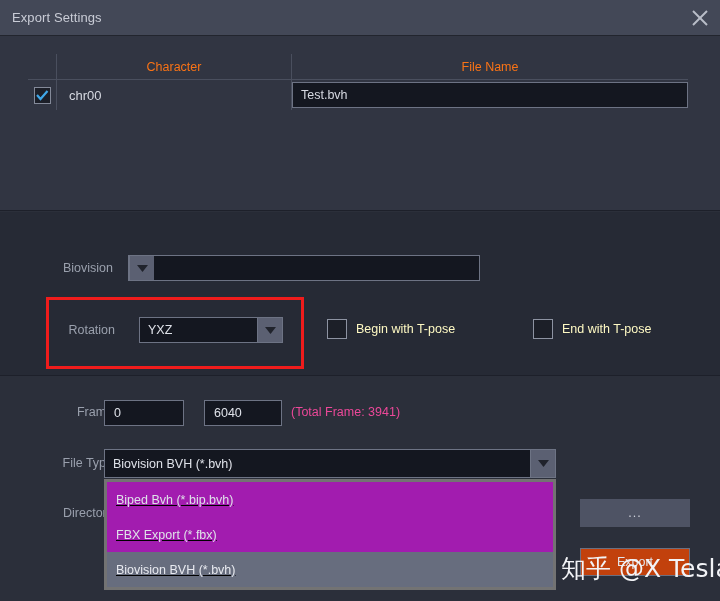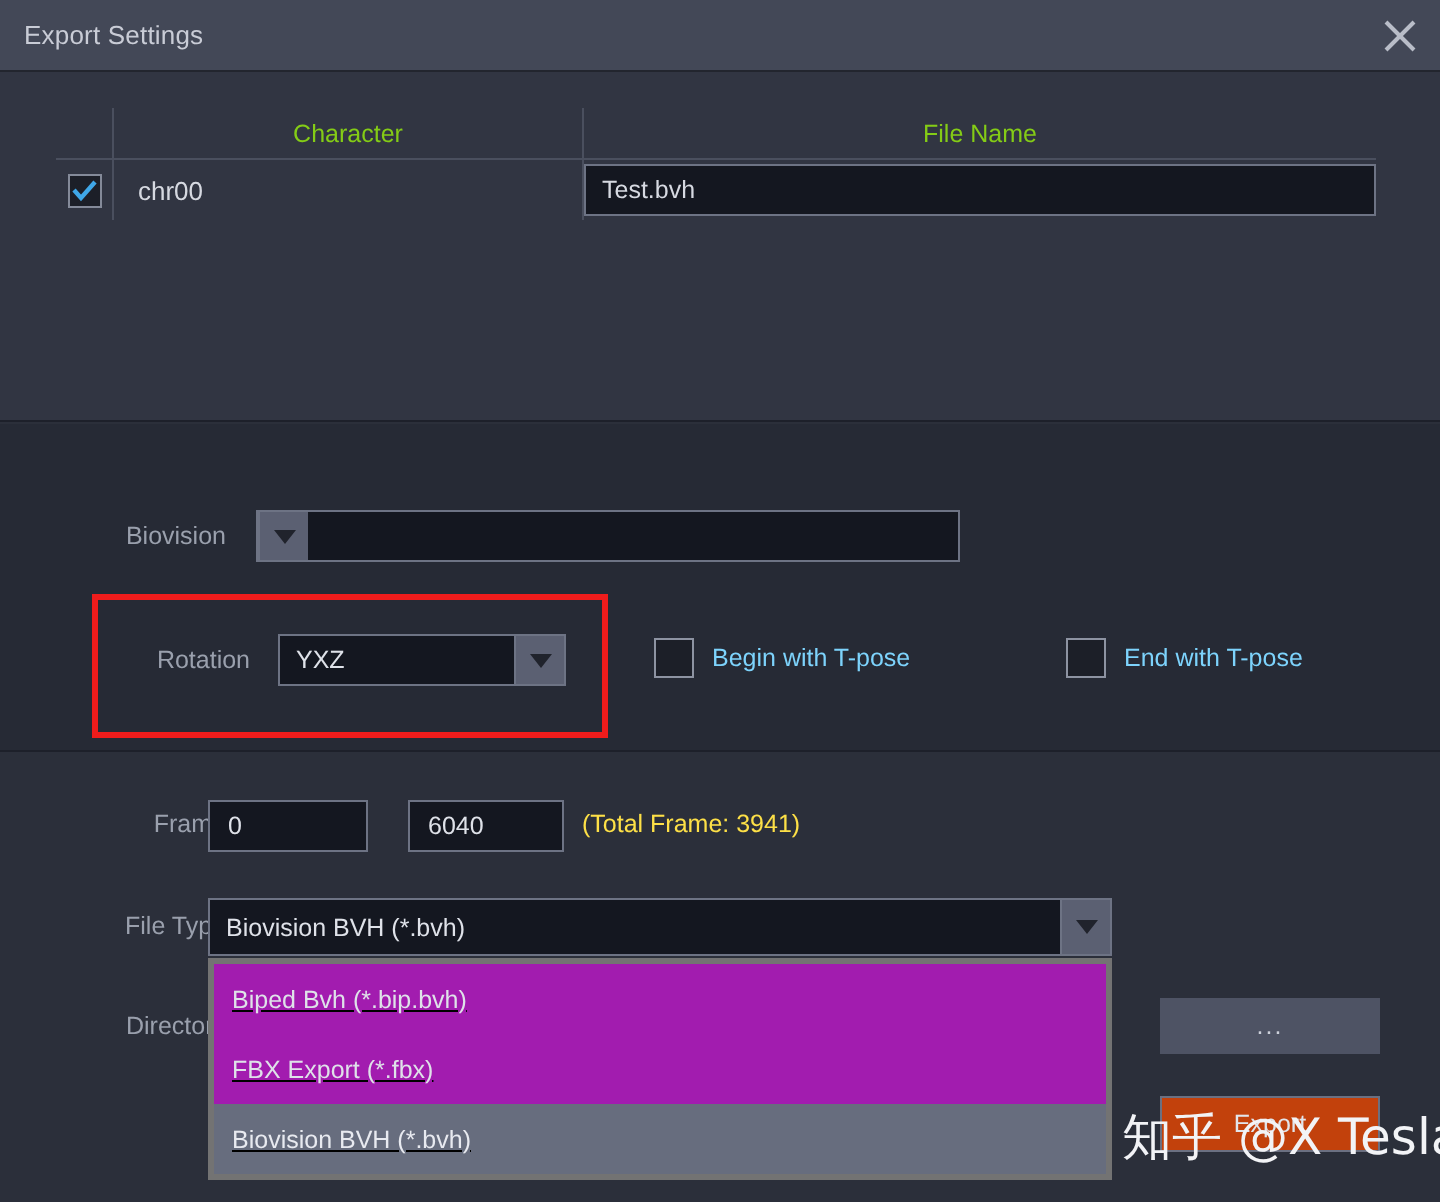"Character" .th { color: #84cc16 -> #f97316 }
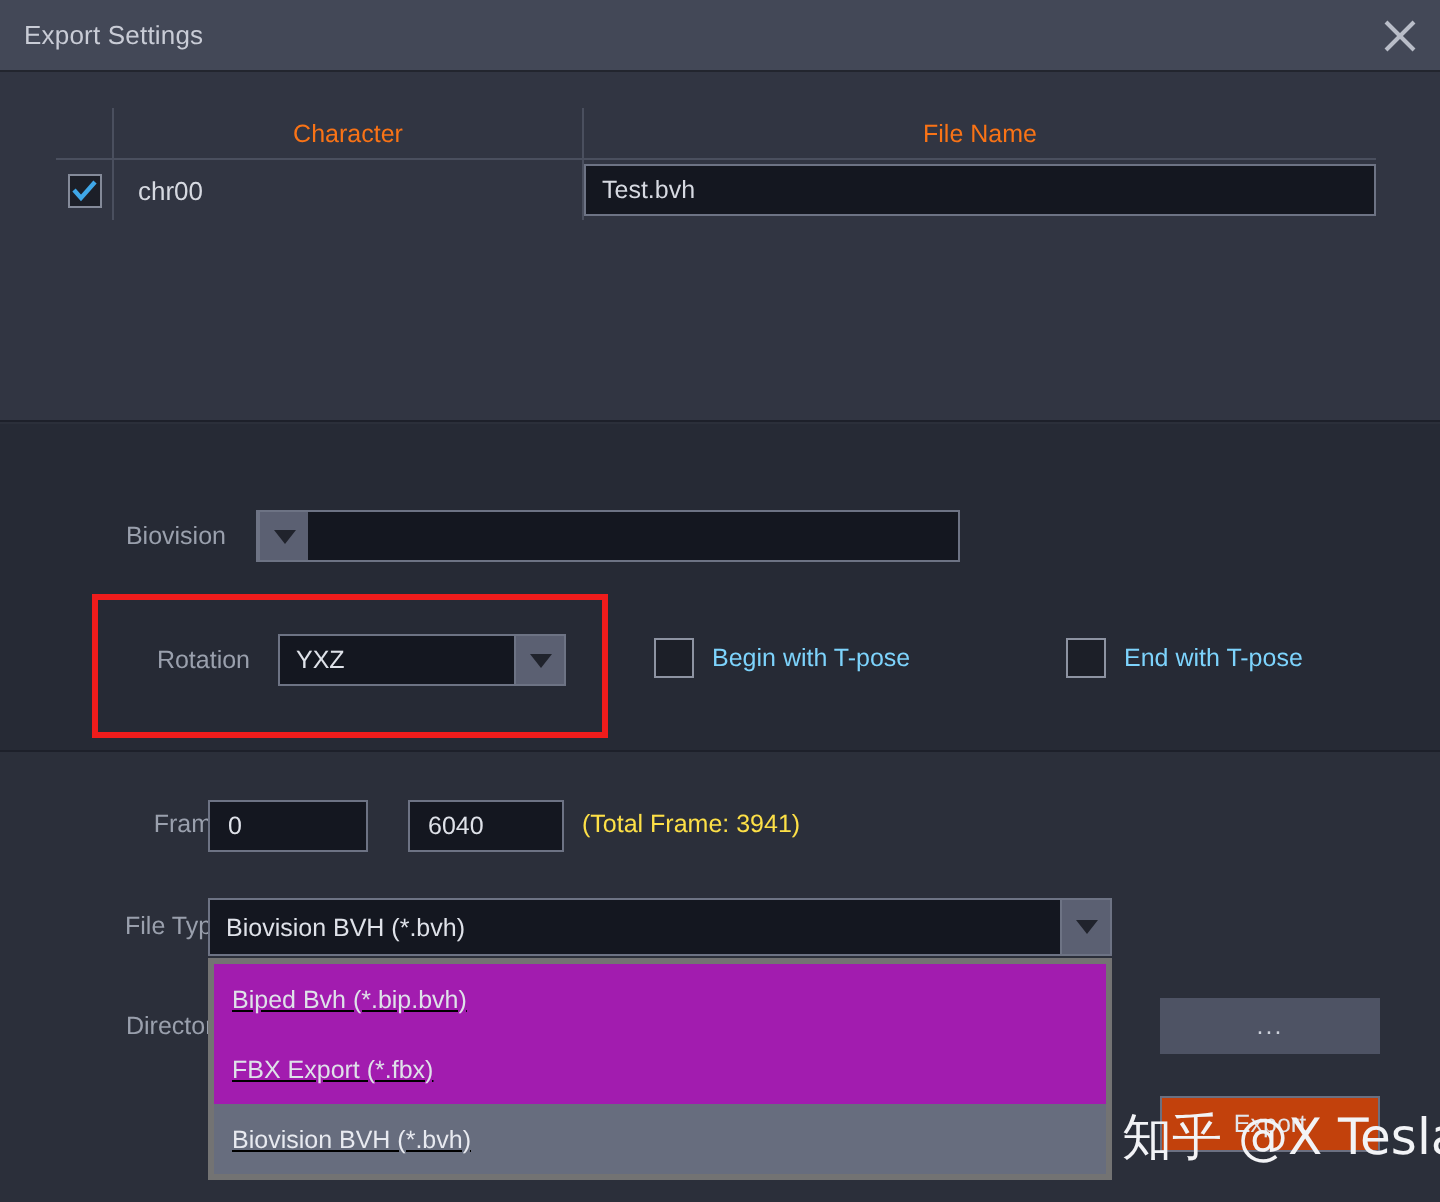"Rotation" .lbl-rotation { left: 26px -> 16px }
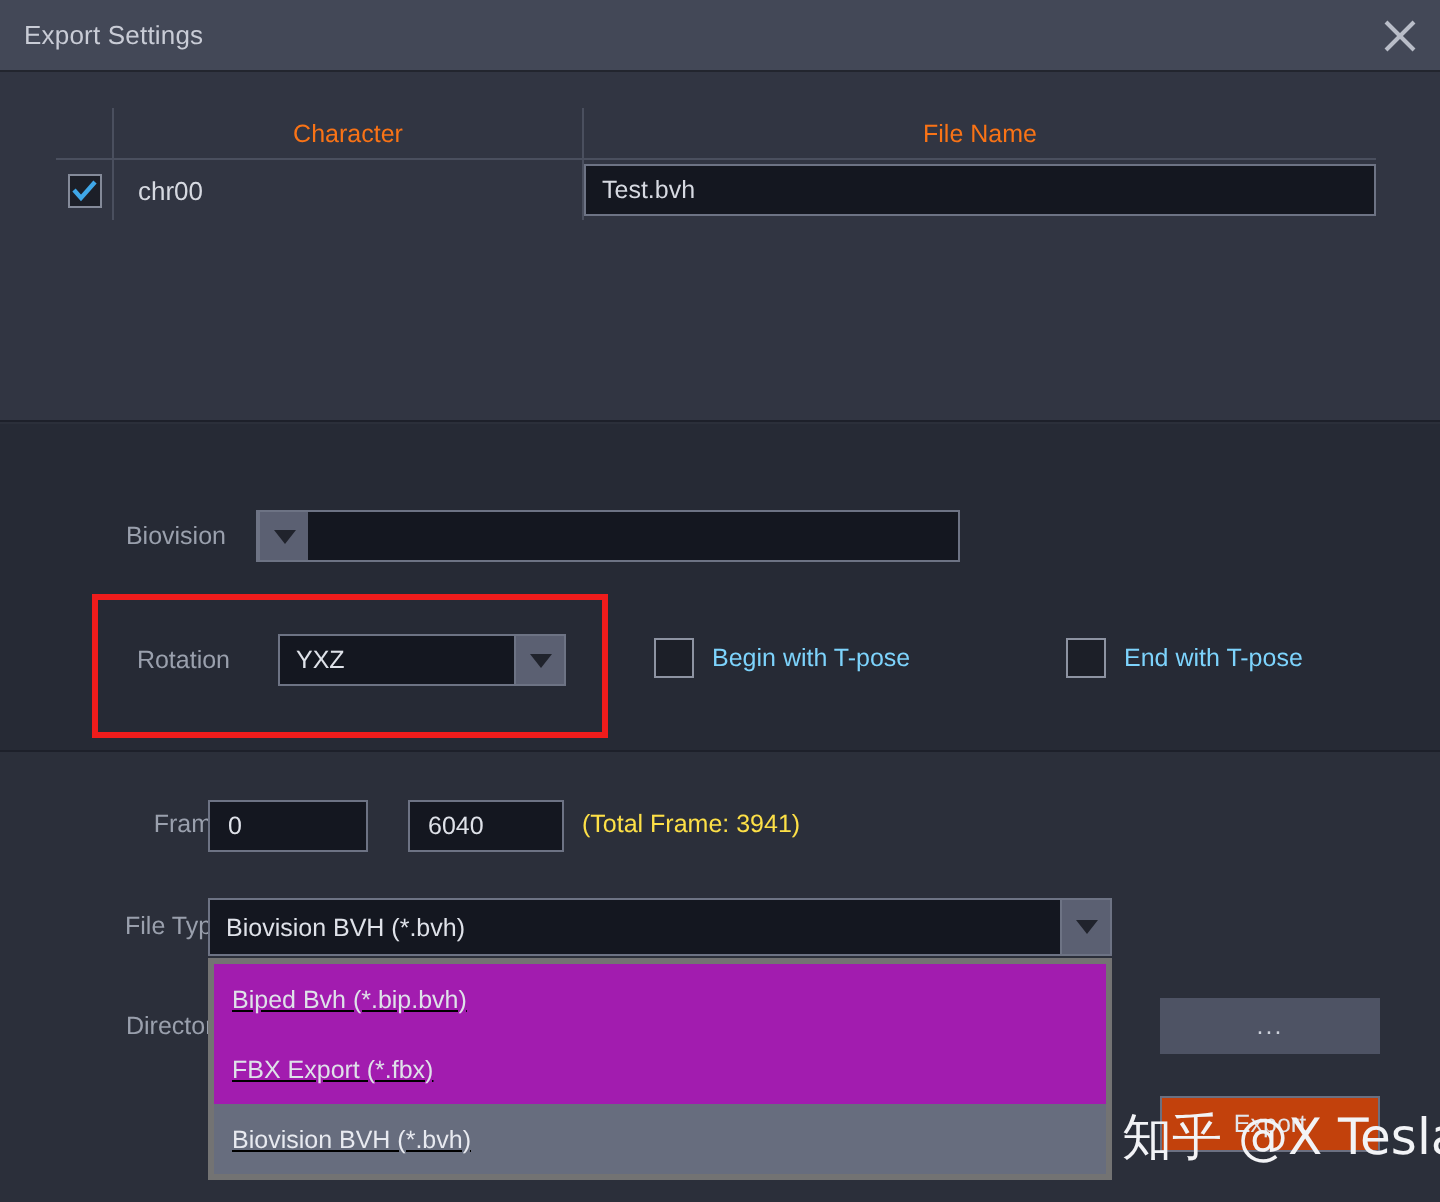"Begin with T-pose" .cb-label { color: #7dd3fc -> #fef9c3 }
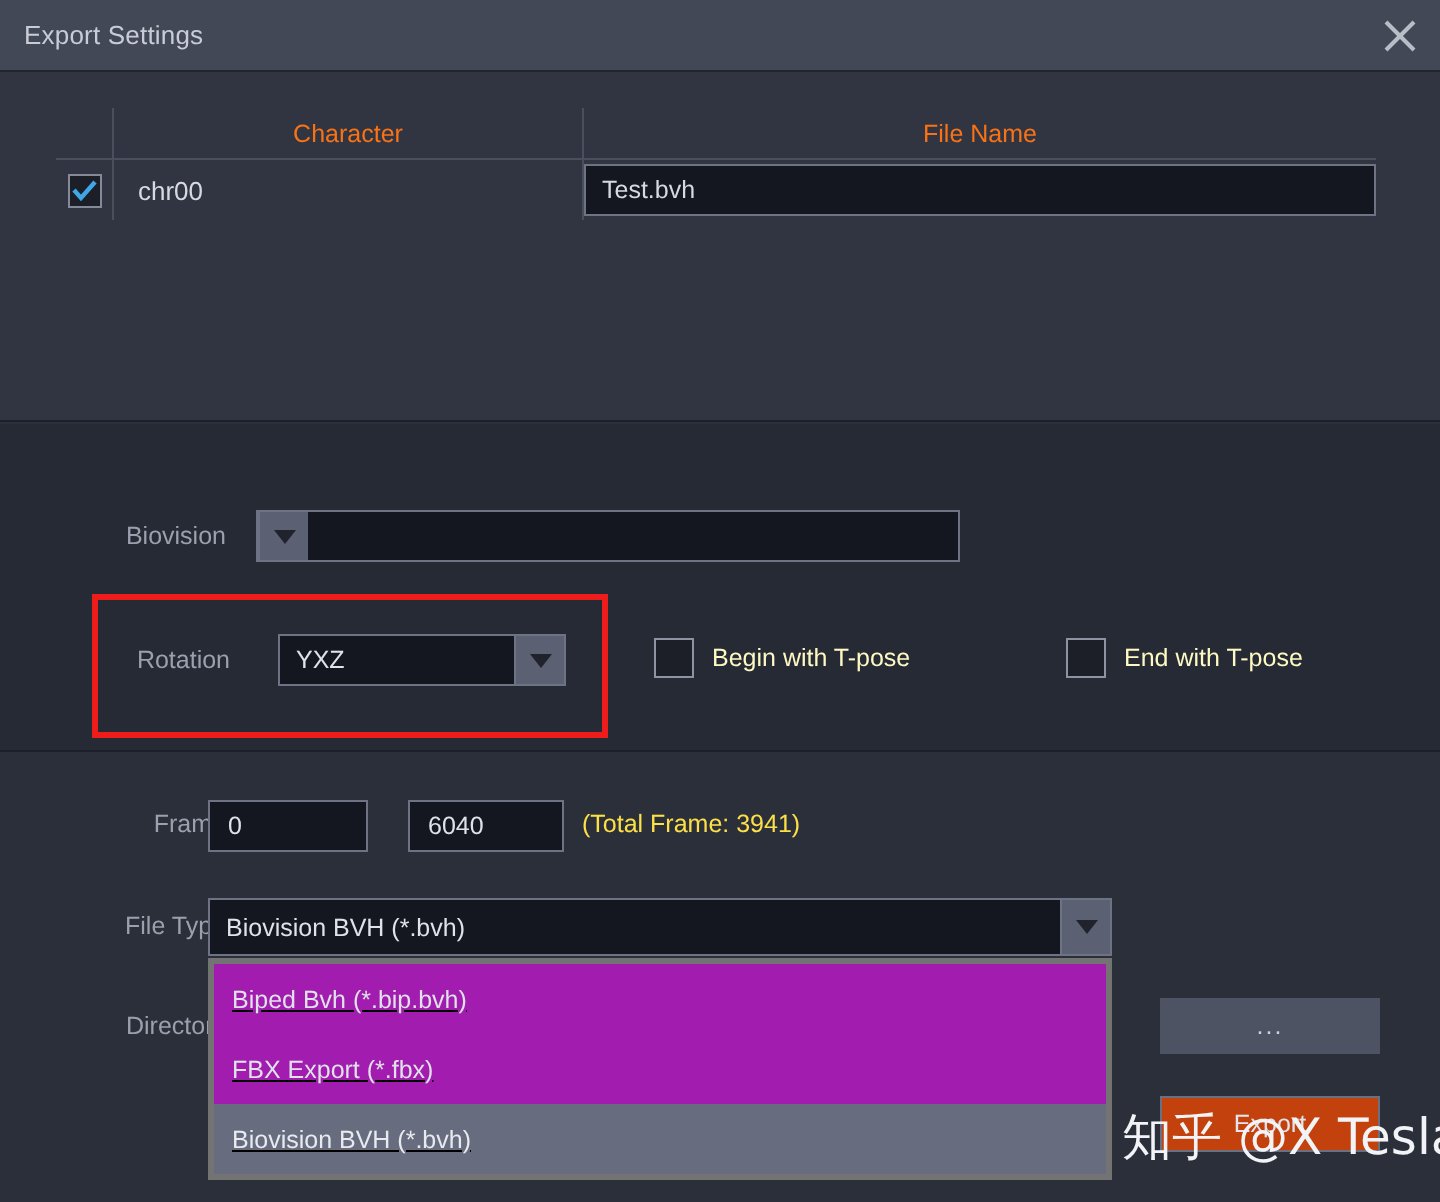"(Total Frame: 3941)" .total-frame { color: #fde047 -> #ec4899 }
